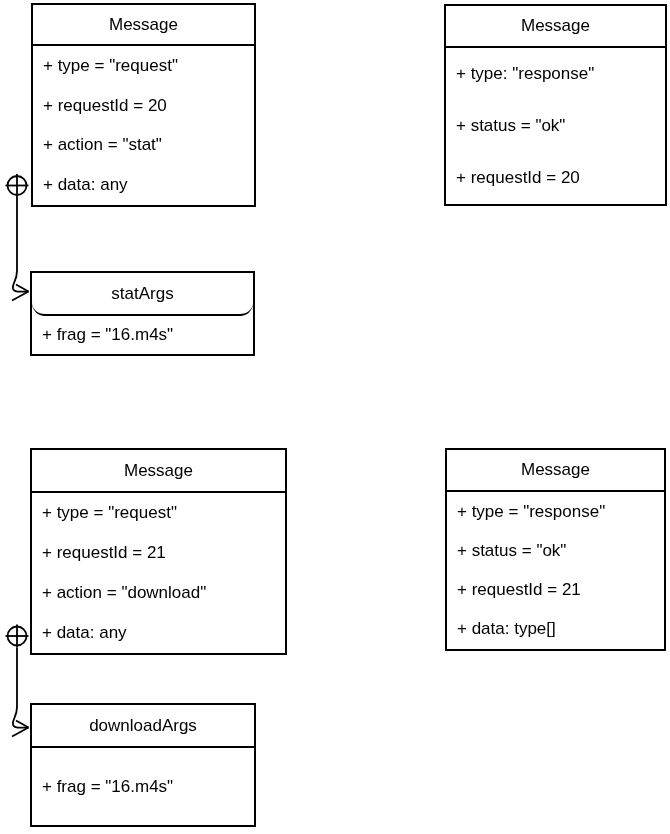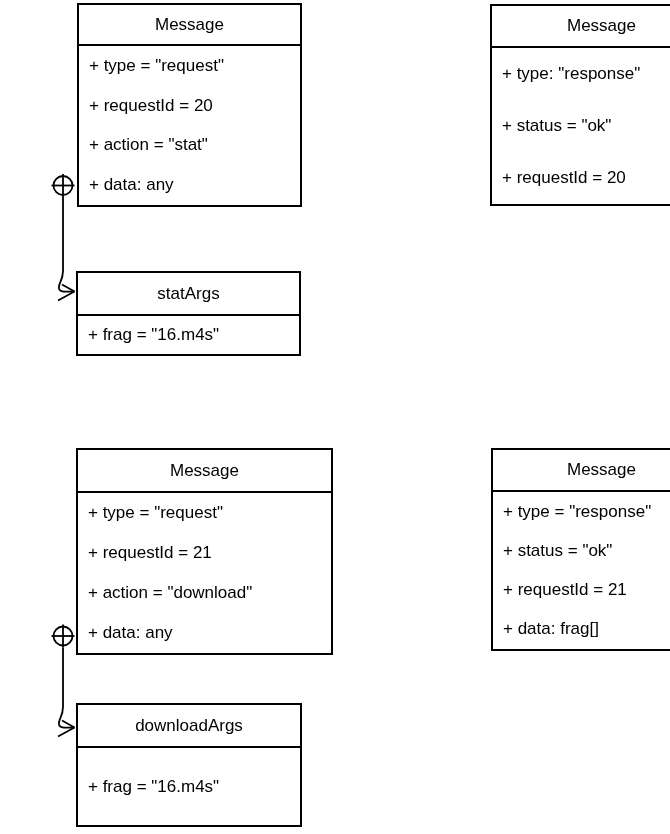"Message" .canvas { margin-left: 46px -> none }
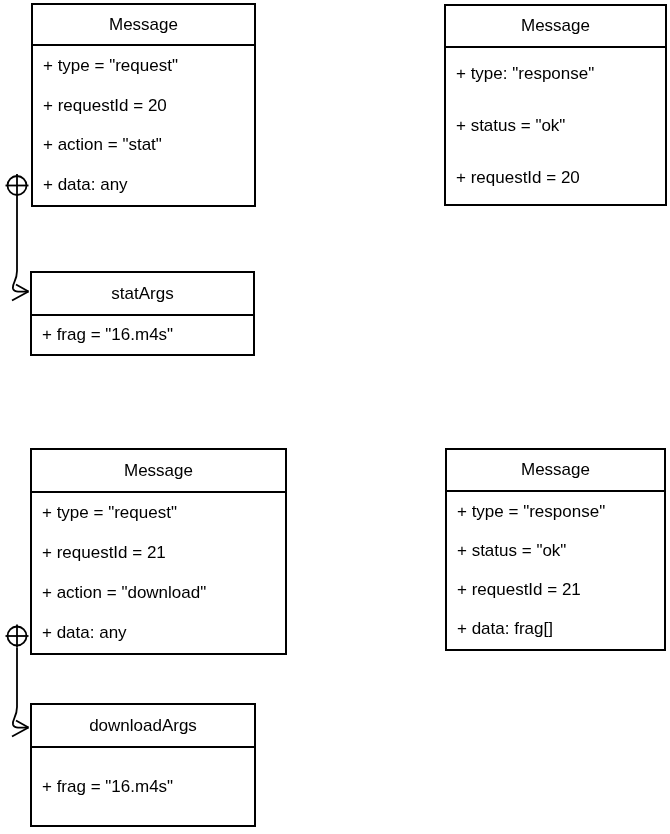"statArgs" div.uml-title { border-radius: none -> 13px }
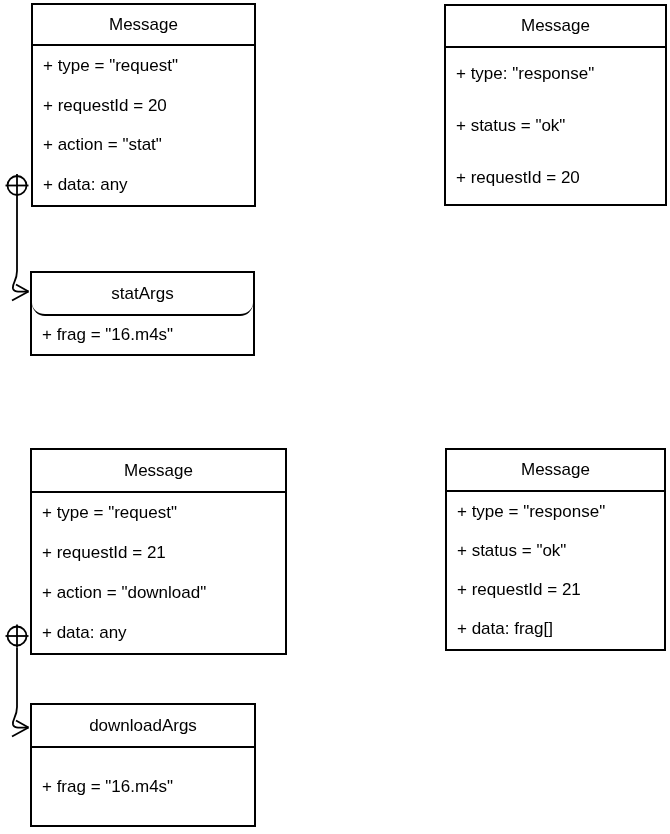"+ data: frag[]" div.uml-field { text: frag -> type }
